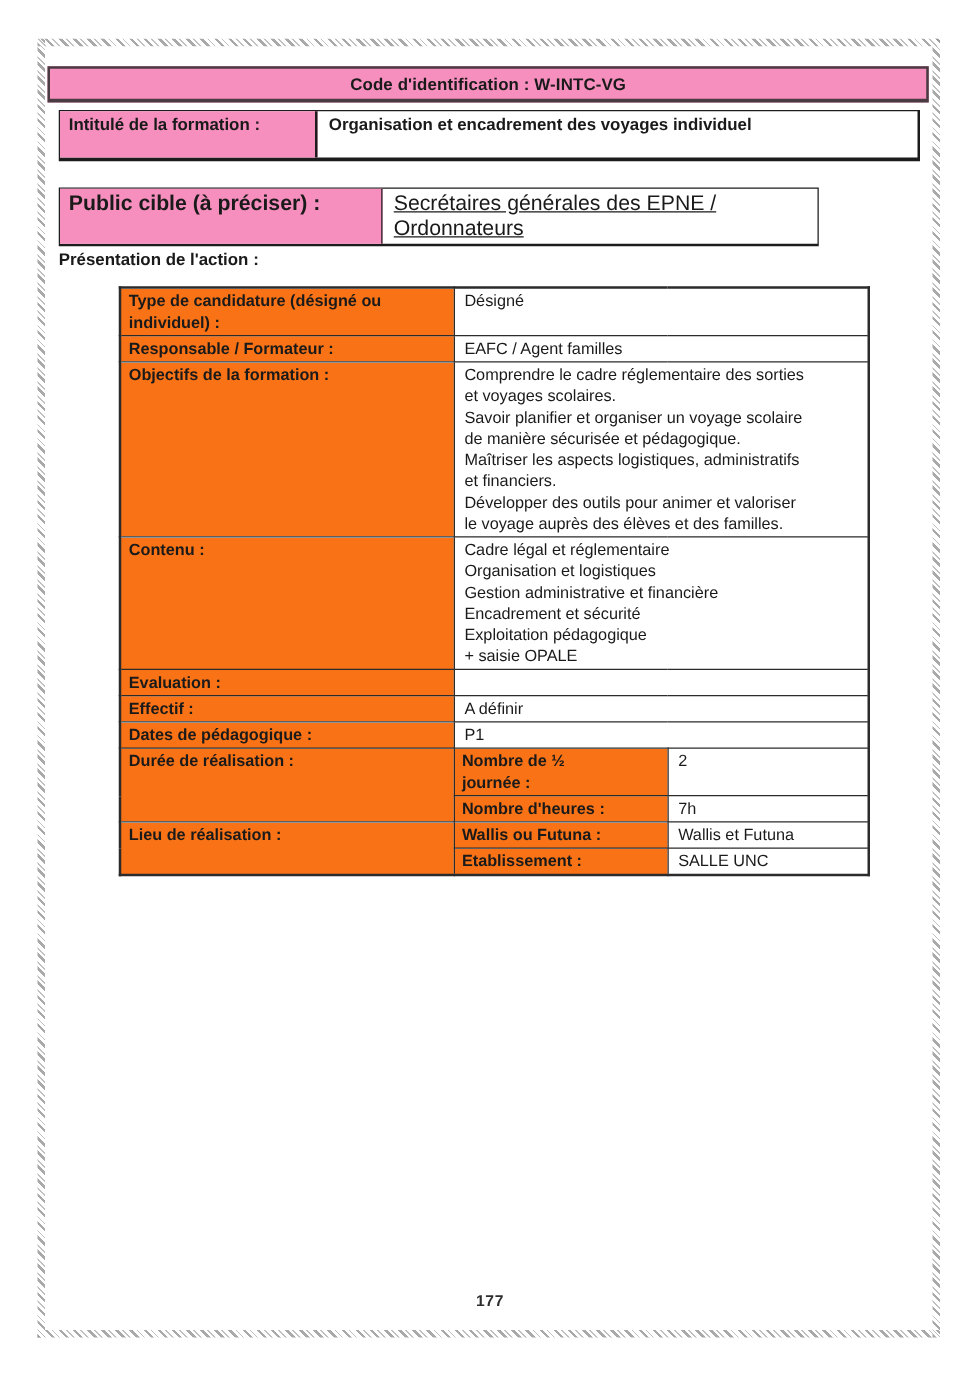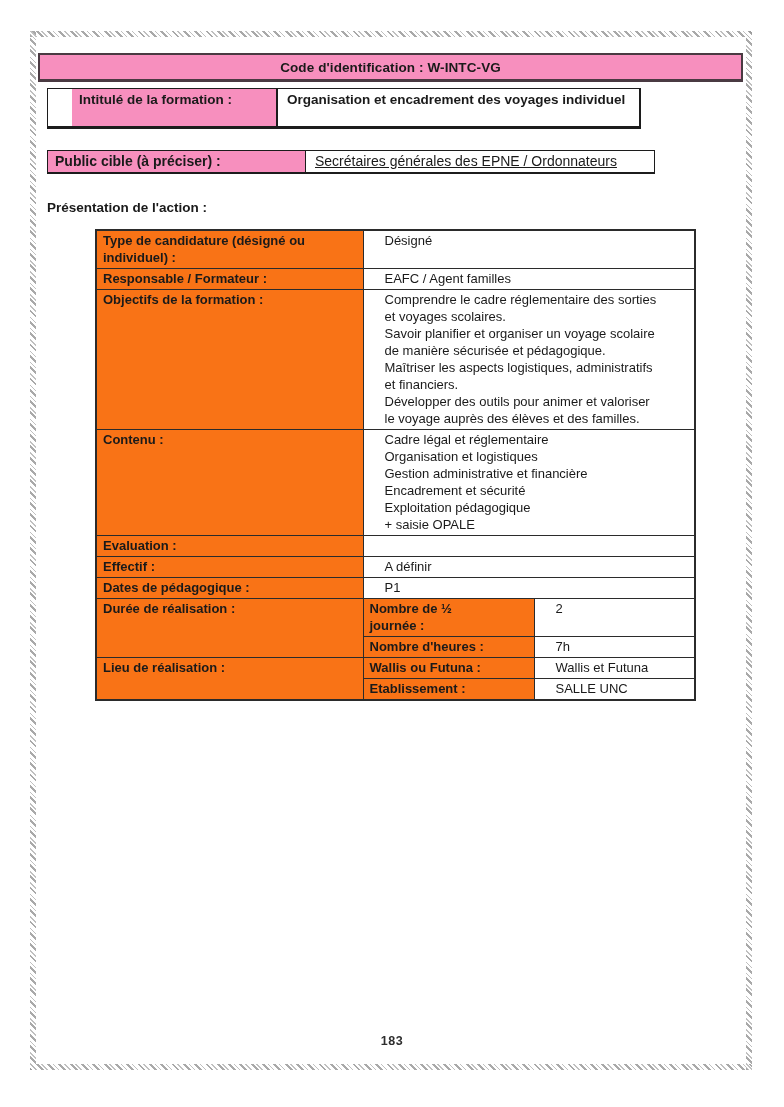"Intitulé de la formation :" .intitule-box { padding-left: 24px -> none; width: 594px -> 689px }
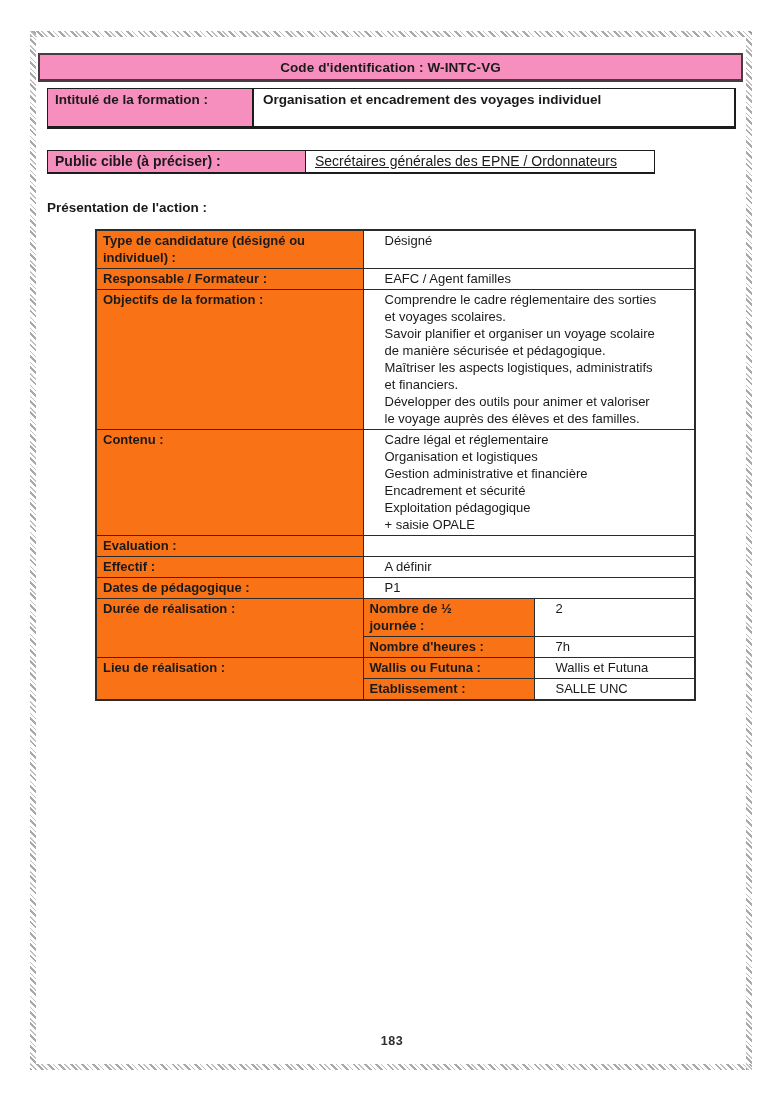"Public cible (à préciser) :" .public-box { font-size: 14px -> 17px }
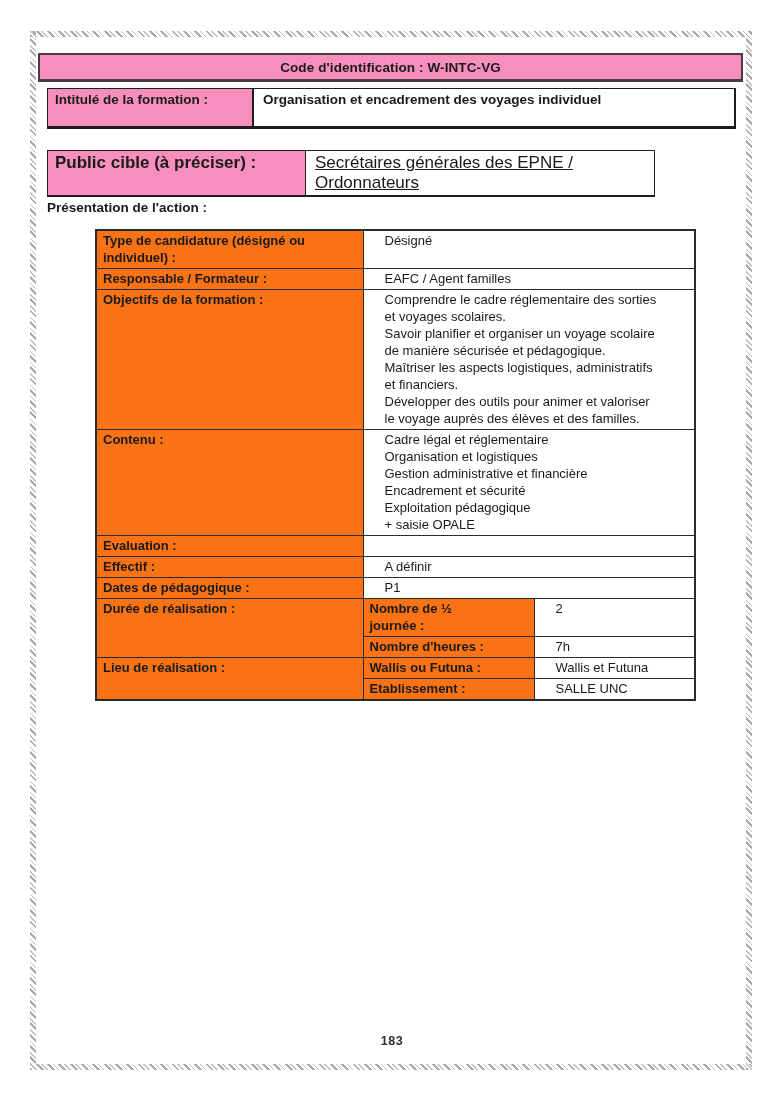"Désigné" td.val { padding: 1px 4px 2px 21px -> 1px 4px 2px 8px }
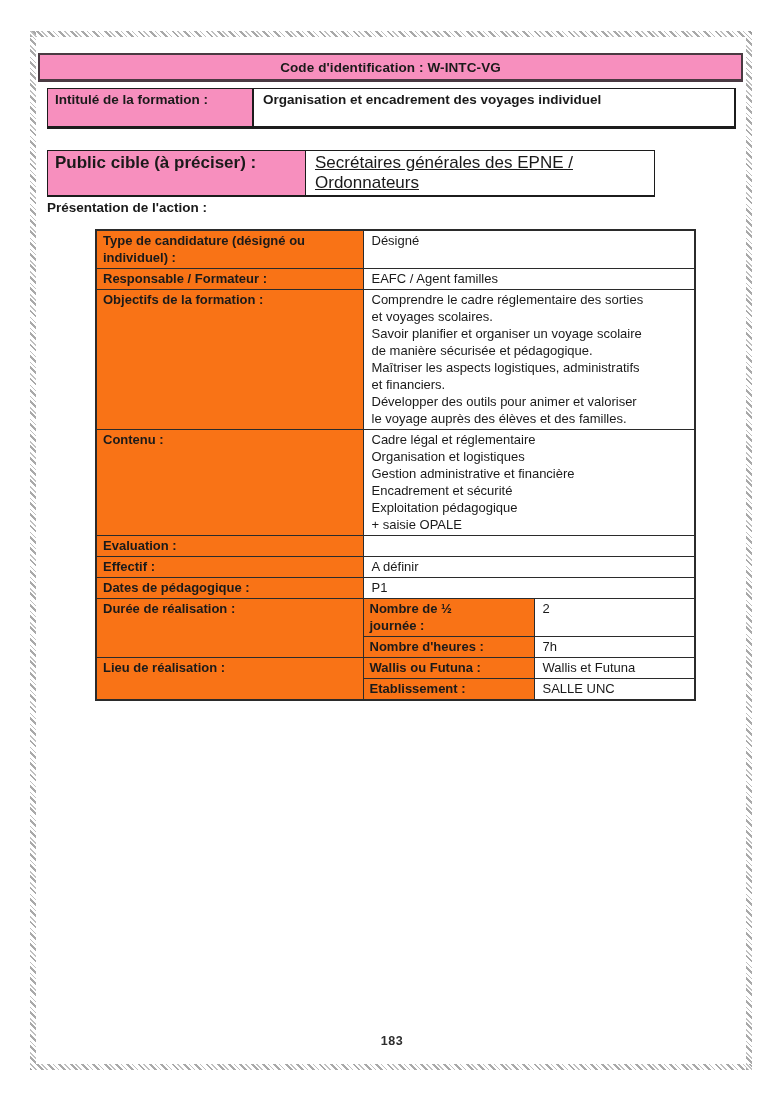"183" div.page-number { text: 183 -> 177 }
